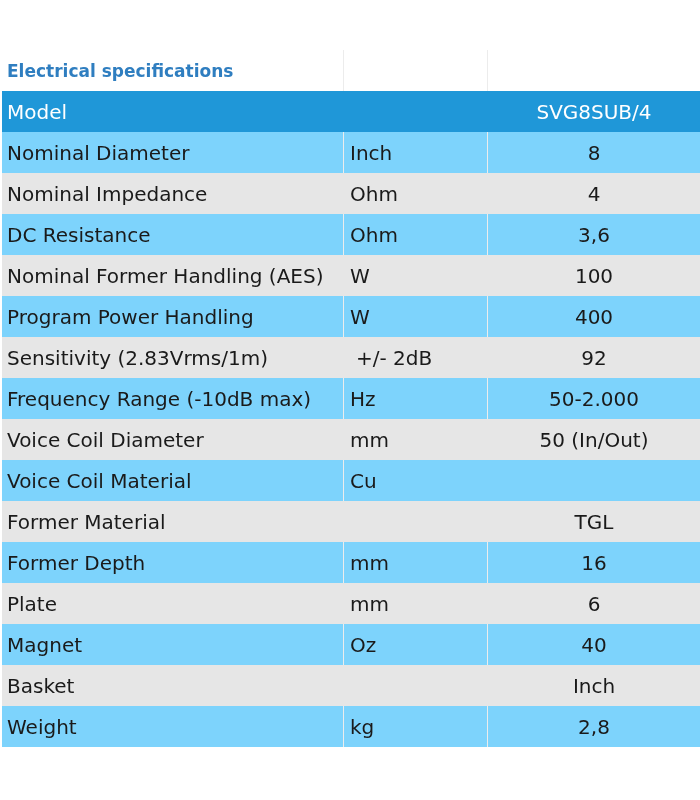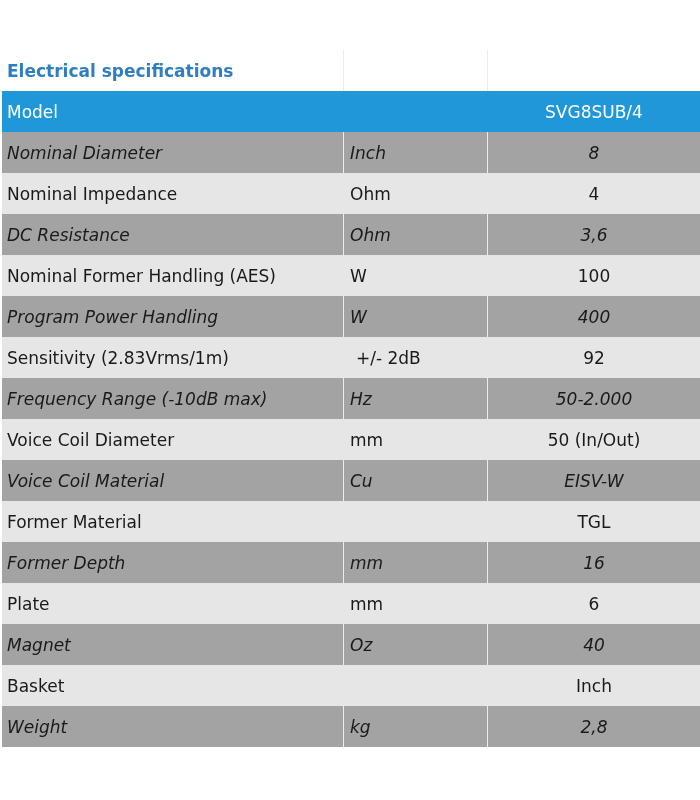"Model" .cell { font-size: 17px -> 20px }
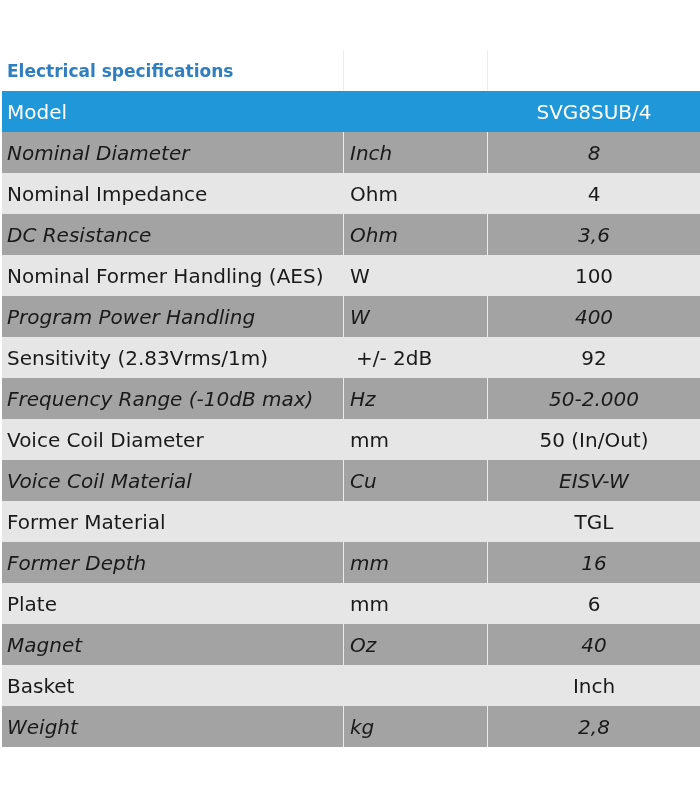"Nominal Diameter" .row.white { background: #a3a3a3 -> #7dd3fc; font-style: italic -> none }
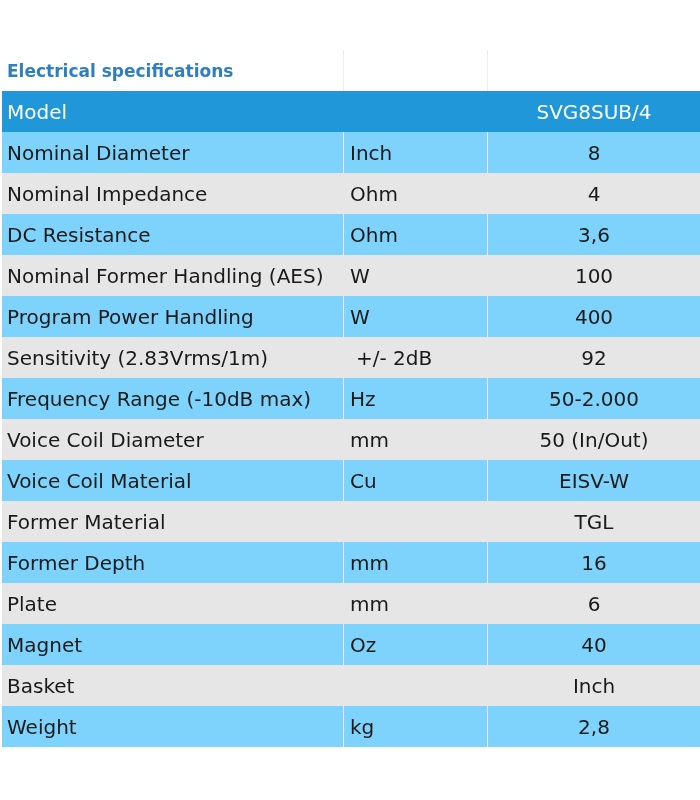"EISV-W" div.cell { html: <div>EISV-W</div> -> none }
